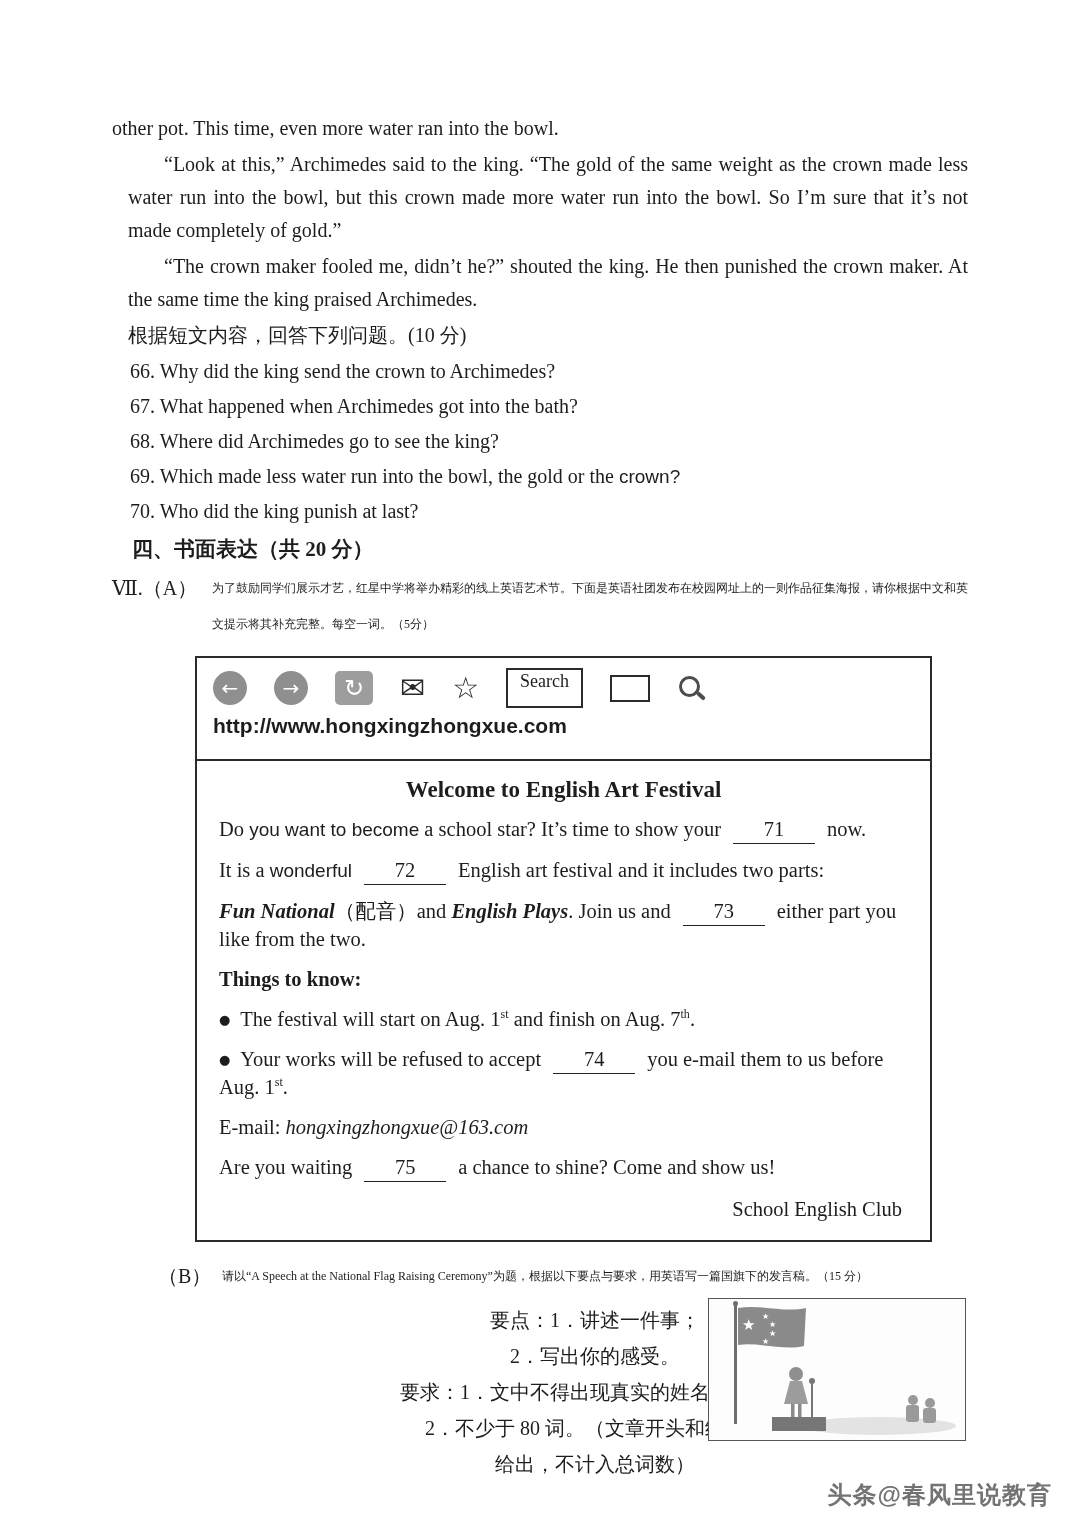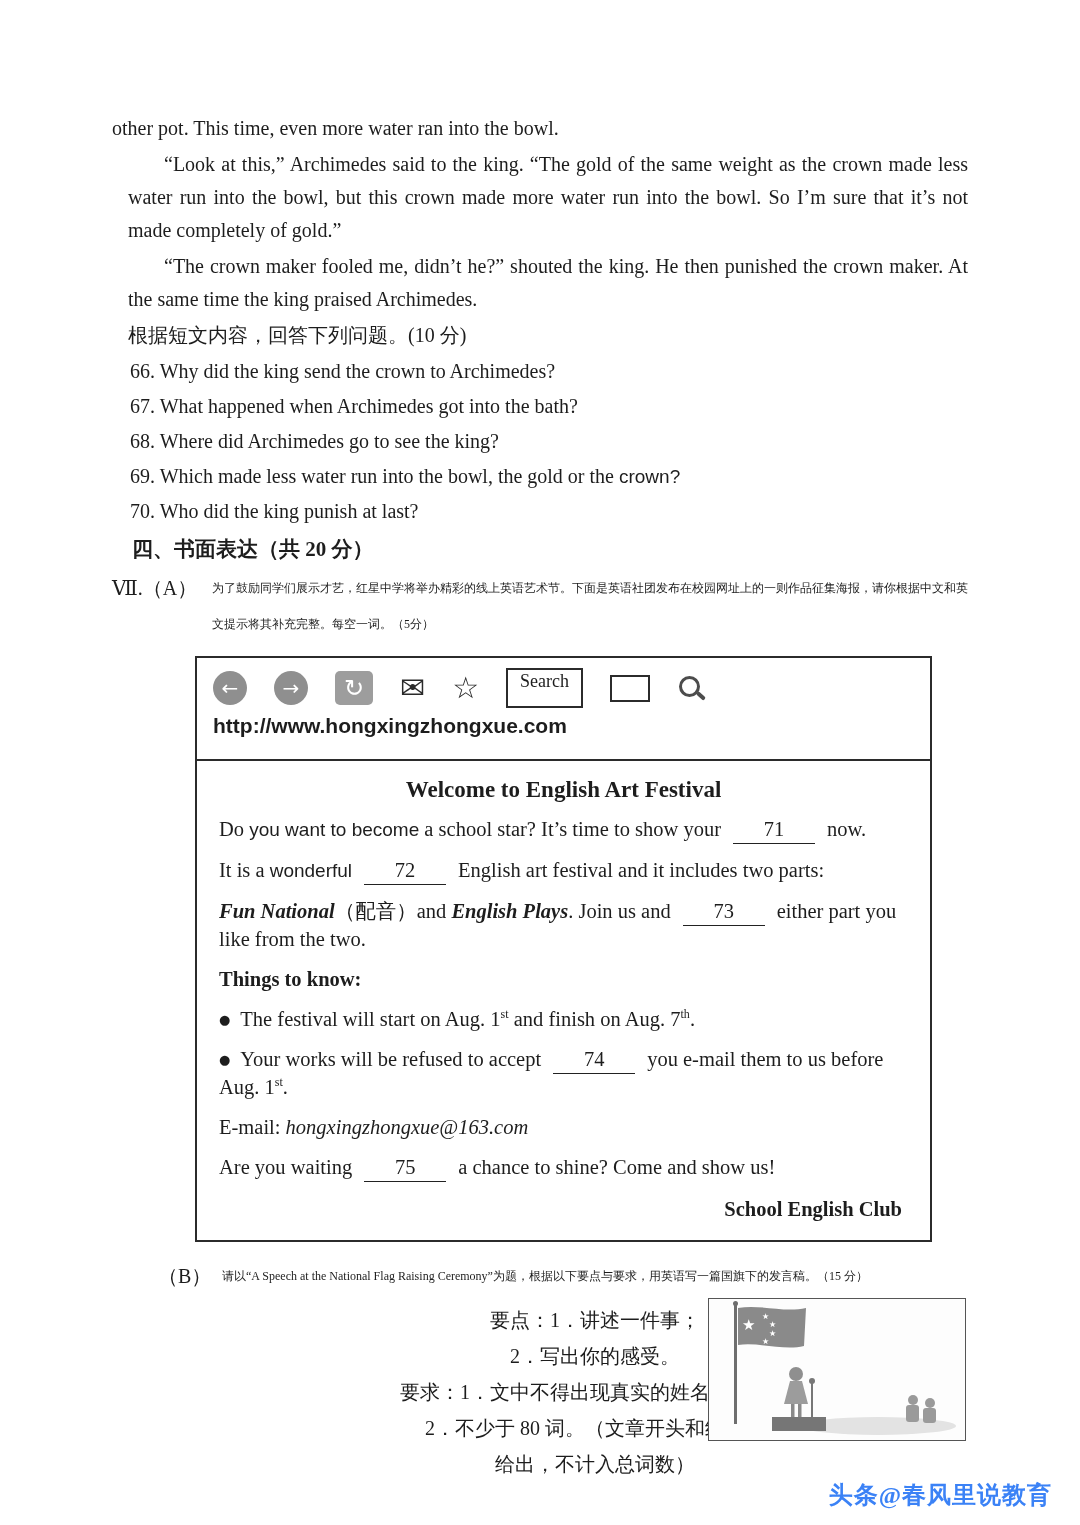"School English Club" .sig { font-weight: bold -> none }
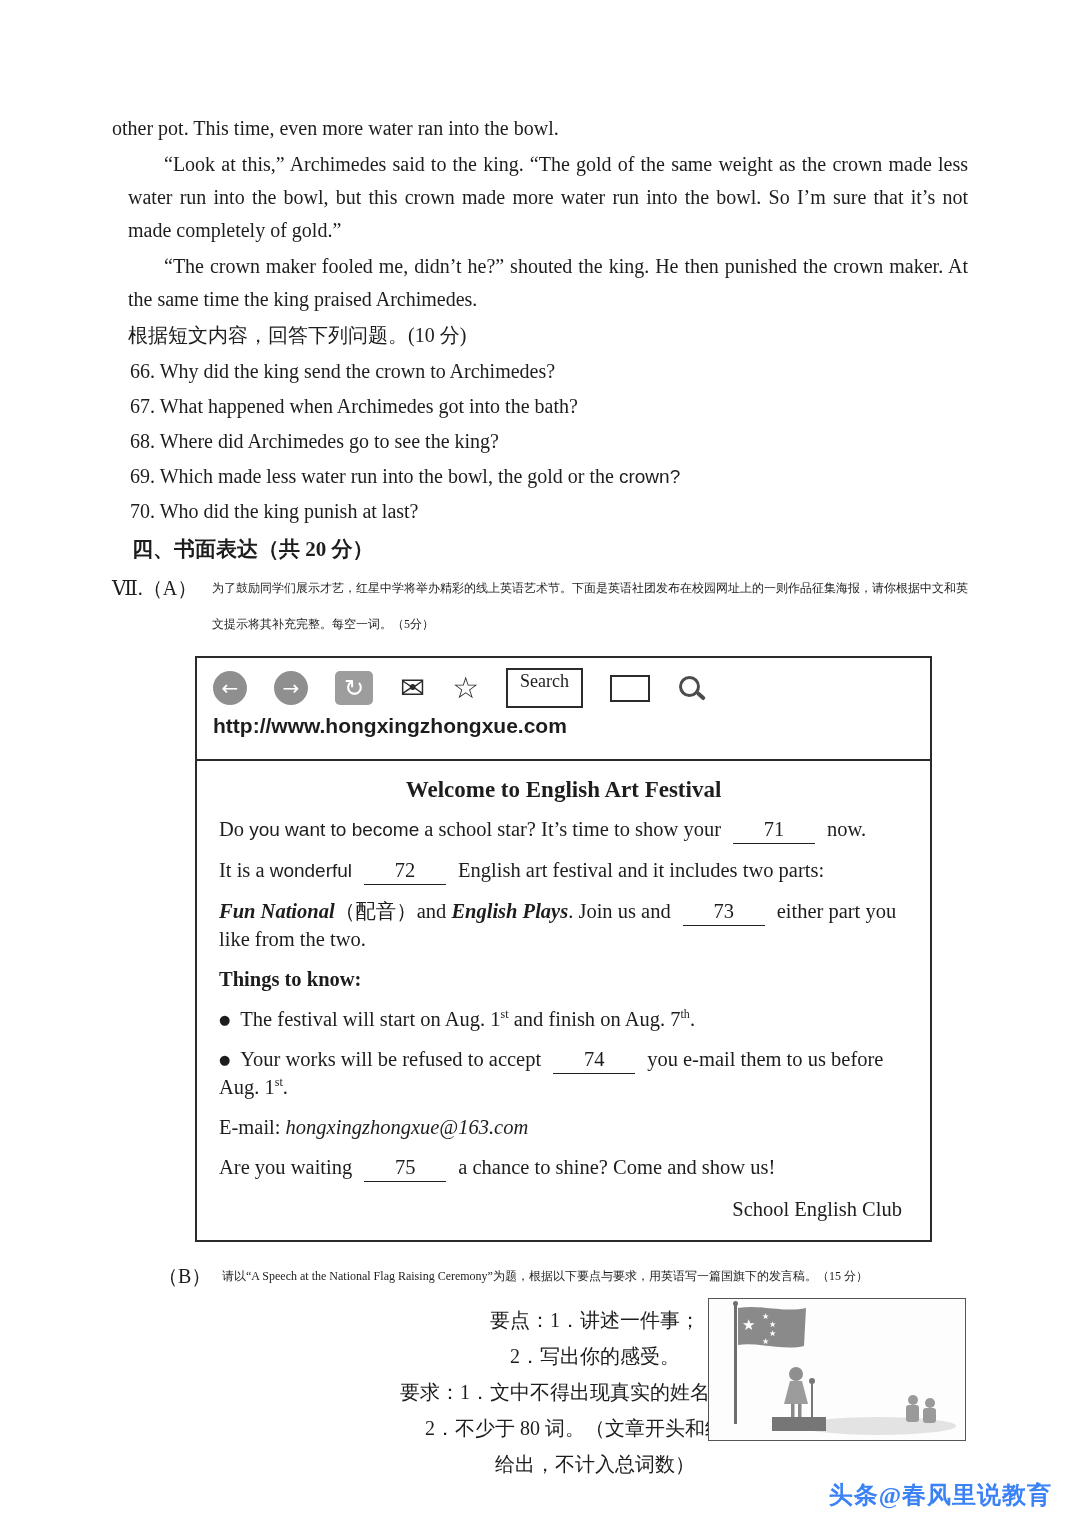"头条@春风里说教育" .watermark { color: #3b82f6 -> #737373; font-family: Liberation Serif, serif -> Liberation Sans, sans-serif }
